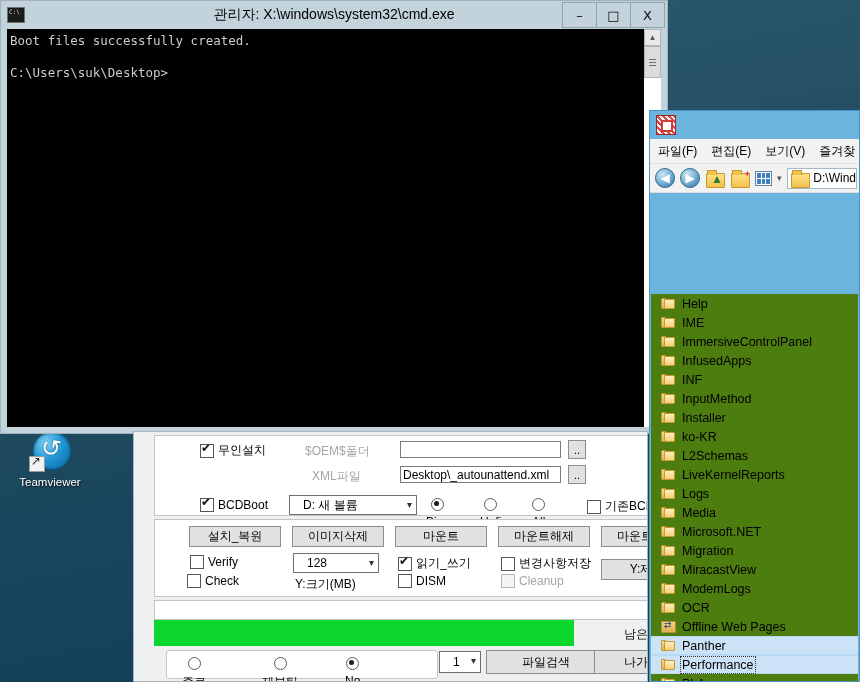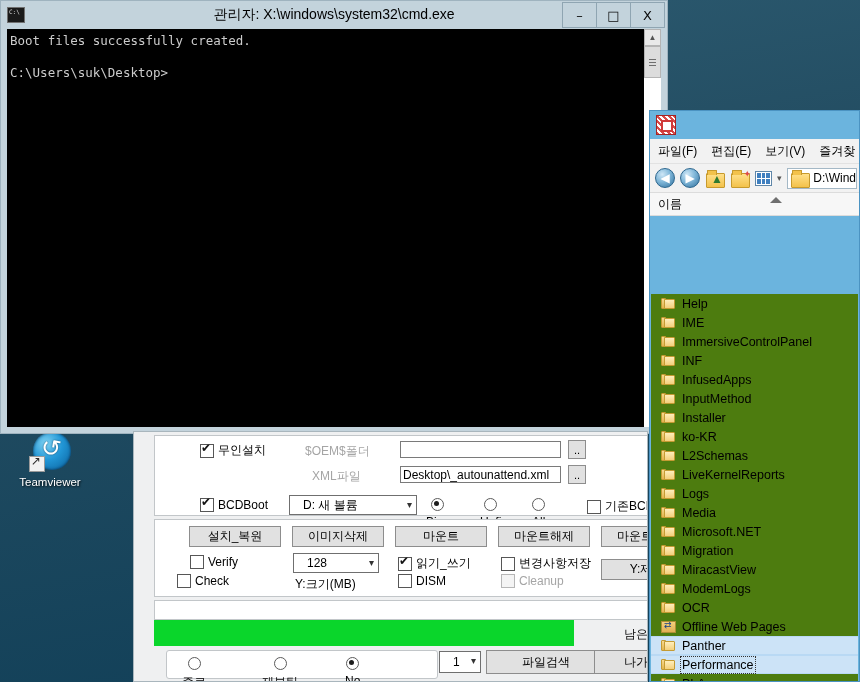"이름" div { html: <div> <span>이름</span> <span></span> </div> -> none }
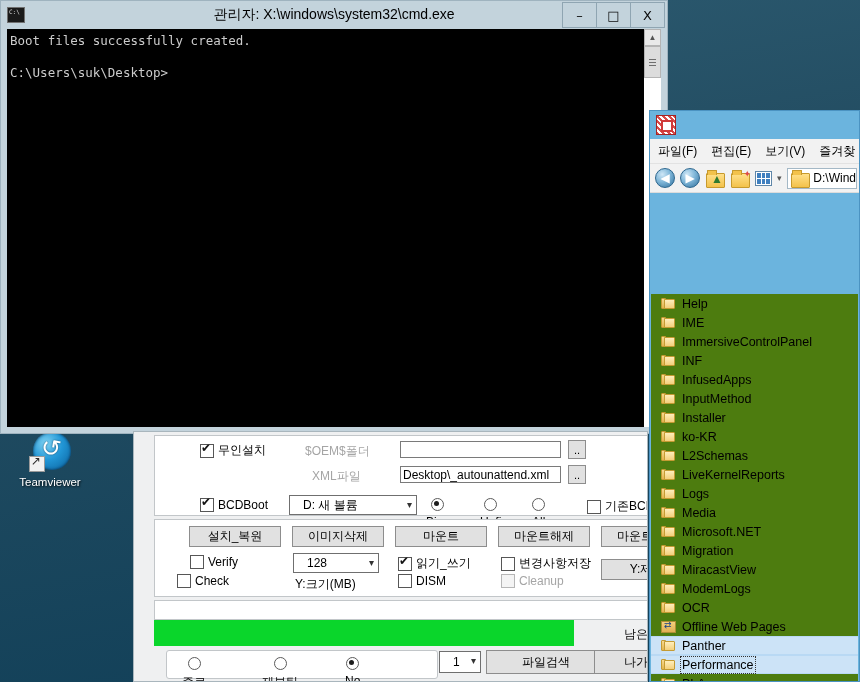"INF" div.frow { order: before "InfusedApps" -> after "InfusedApps" }
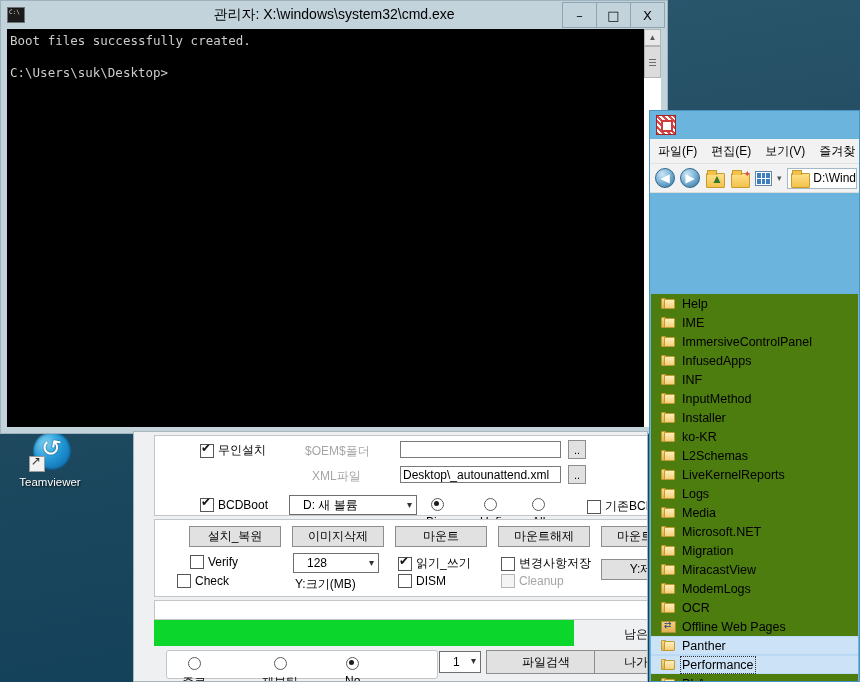"Check" div.cb { left: 22px -> 32px }
